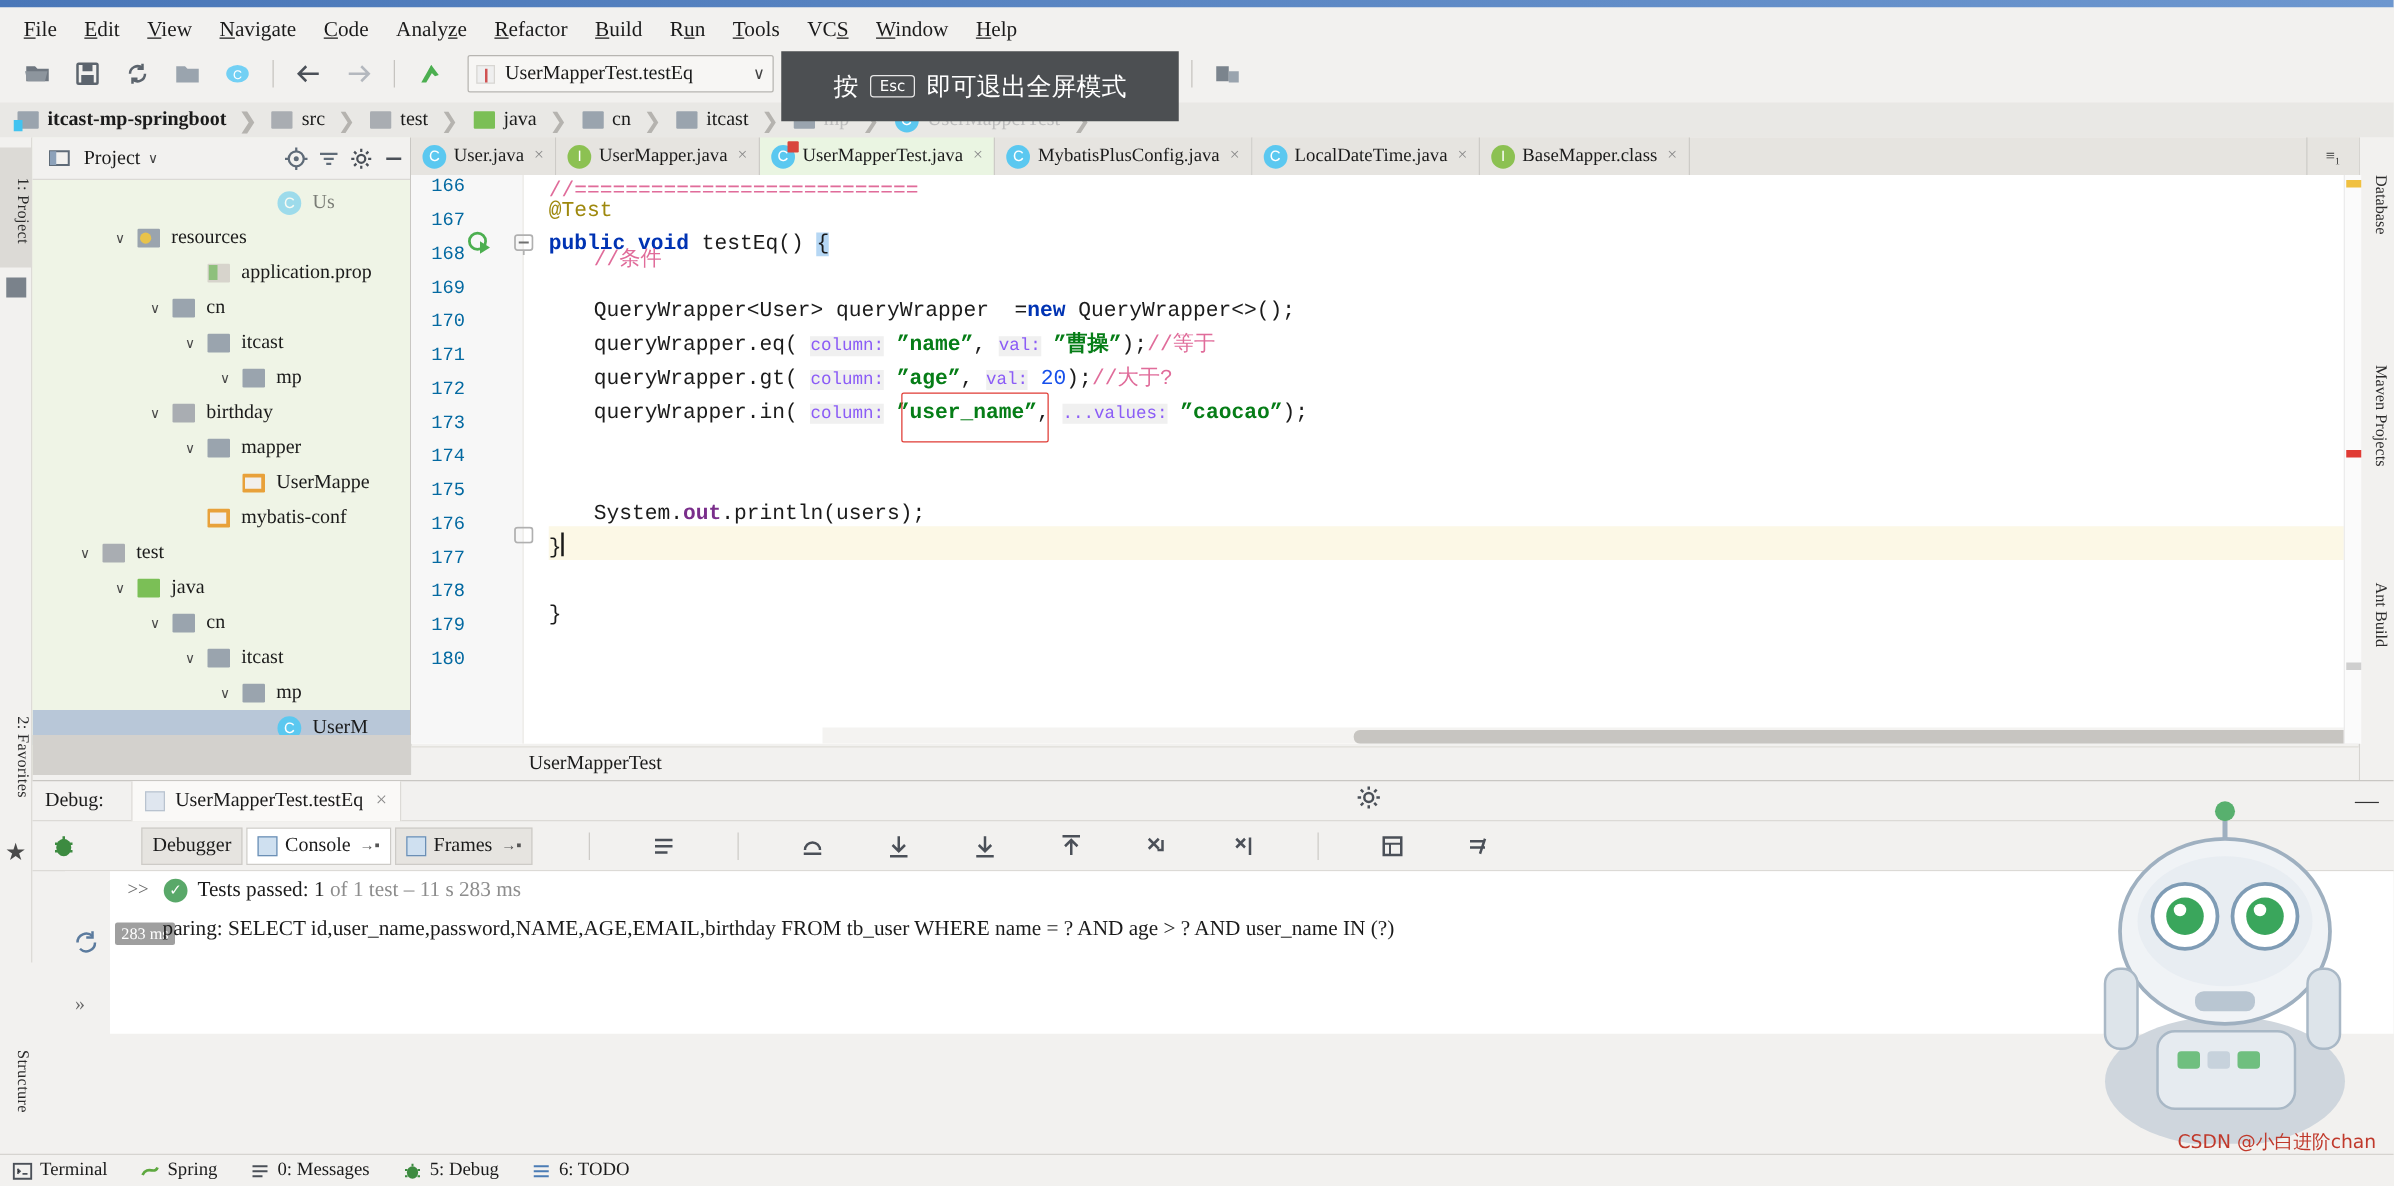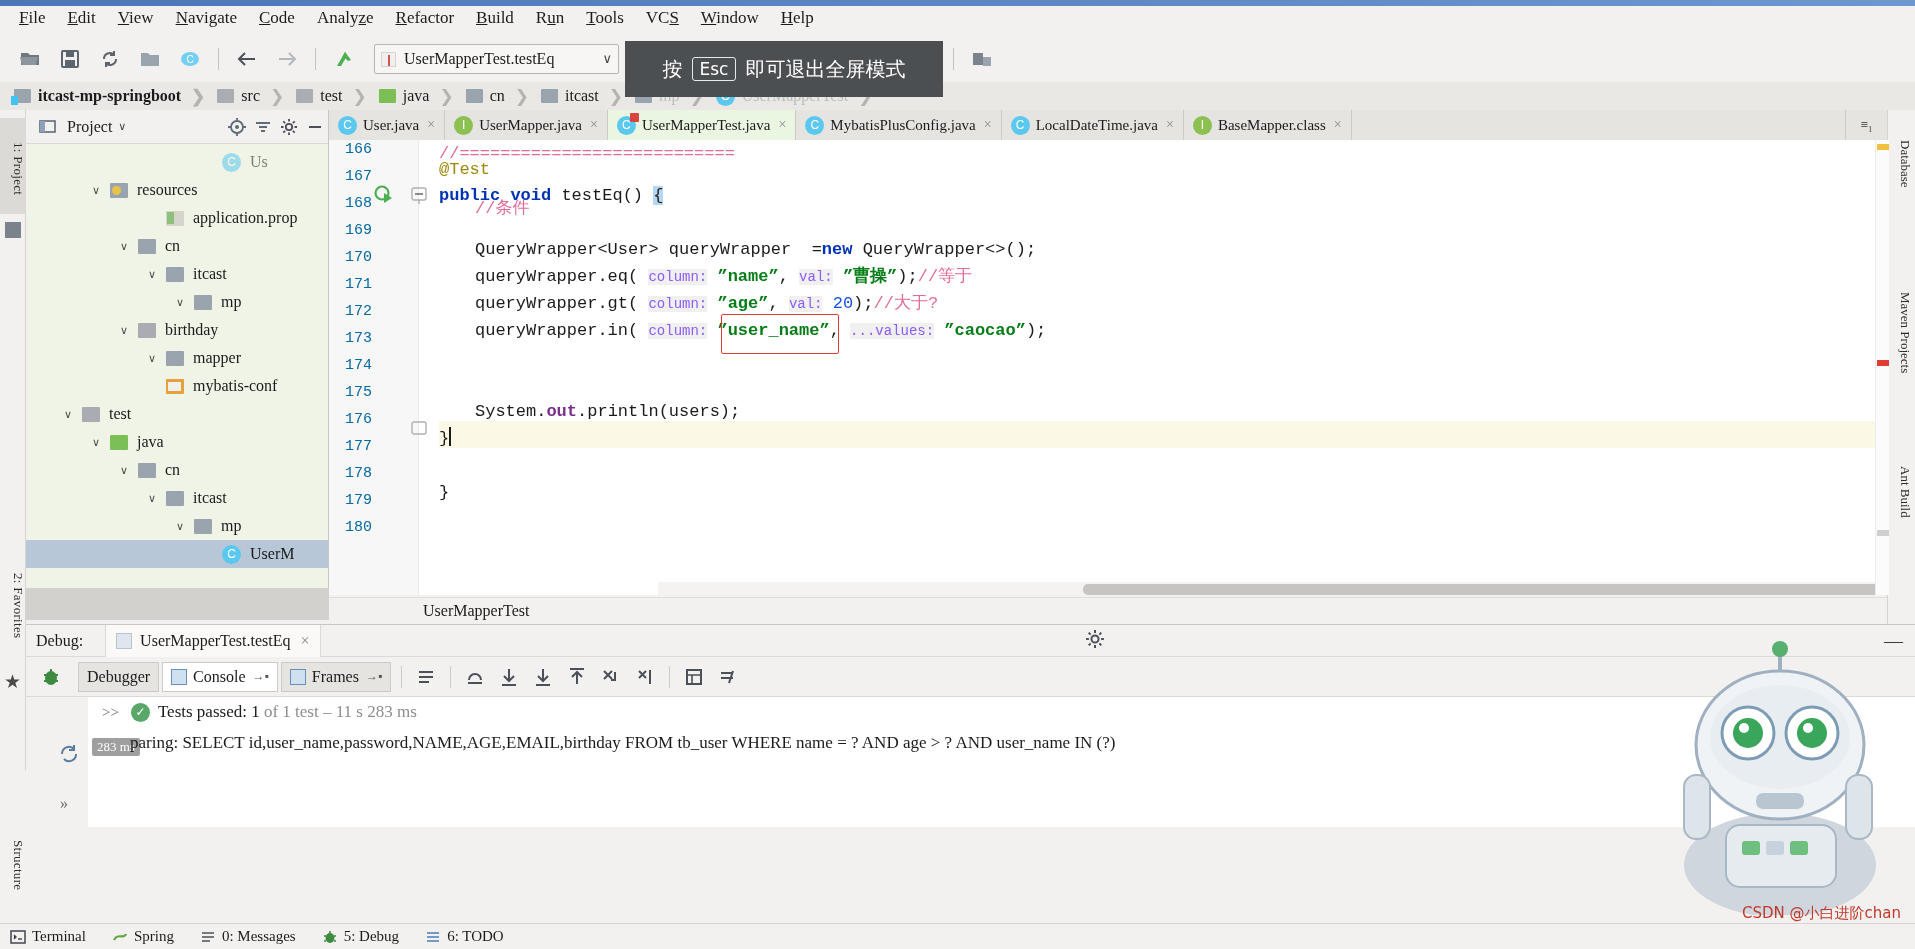"File" #menubar { align-items: flex-start -> flex-end }
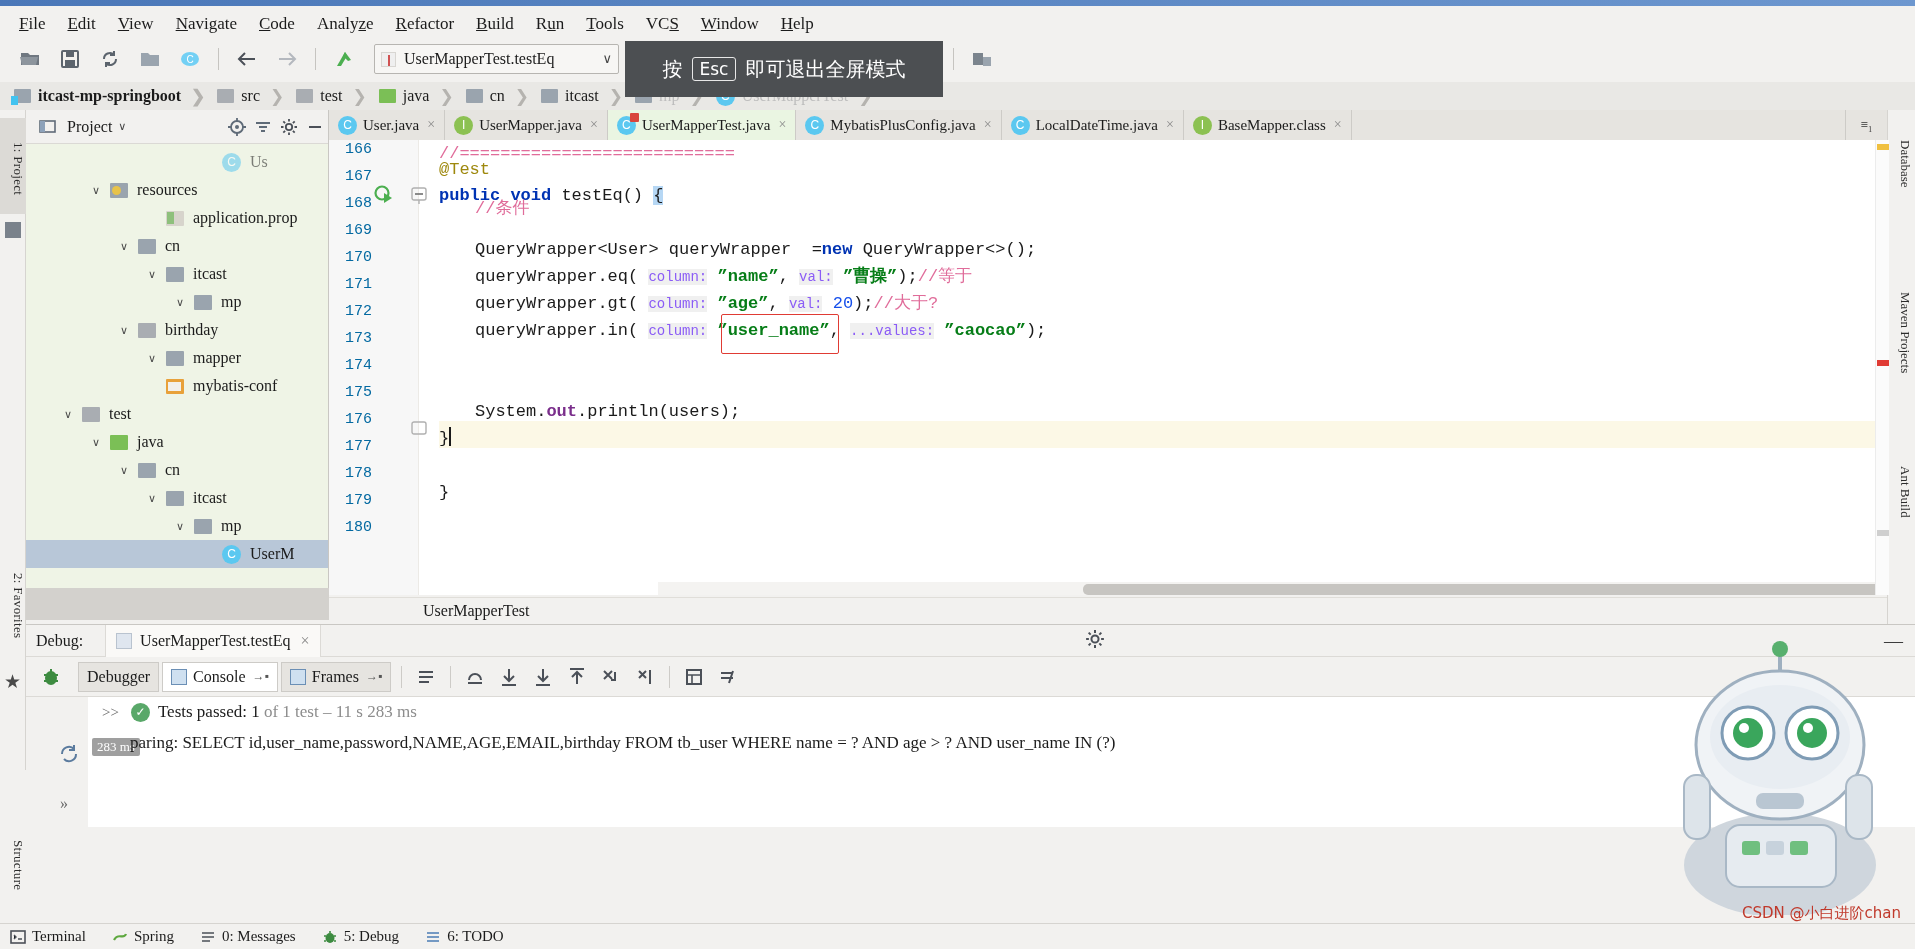"Esc" #fs-hint .kbd { font-size: 17px -> 12px }
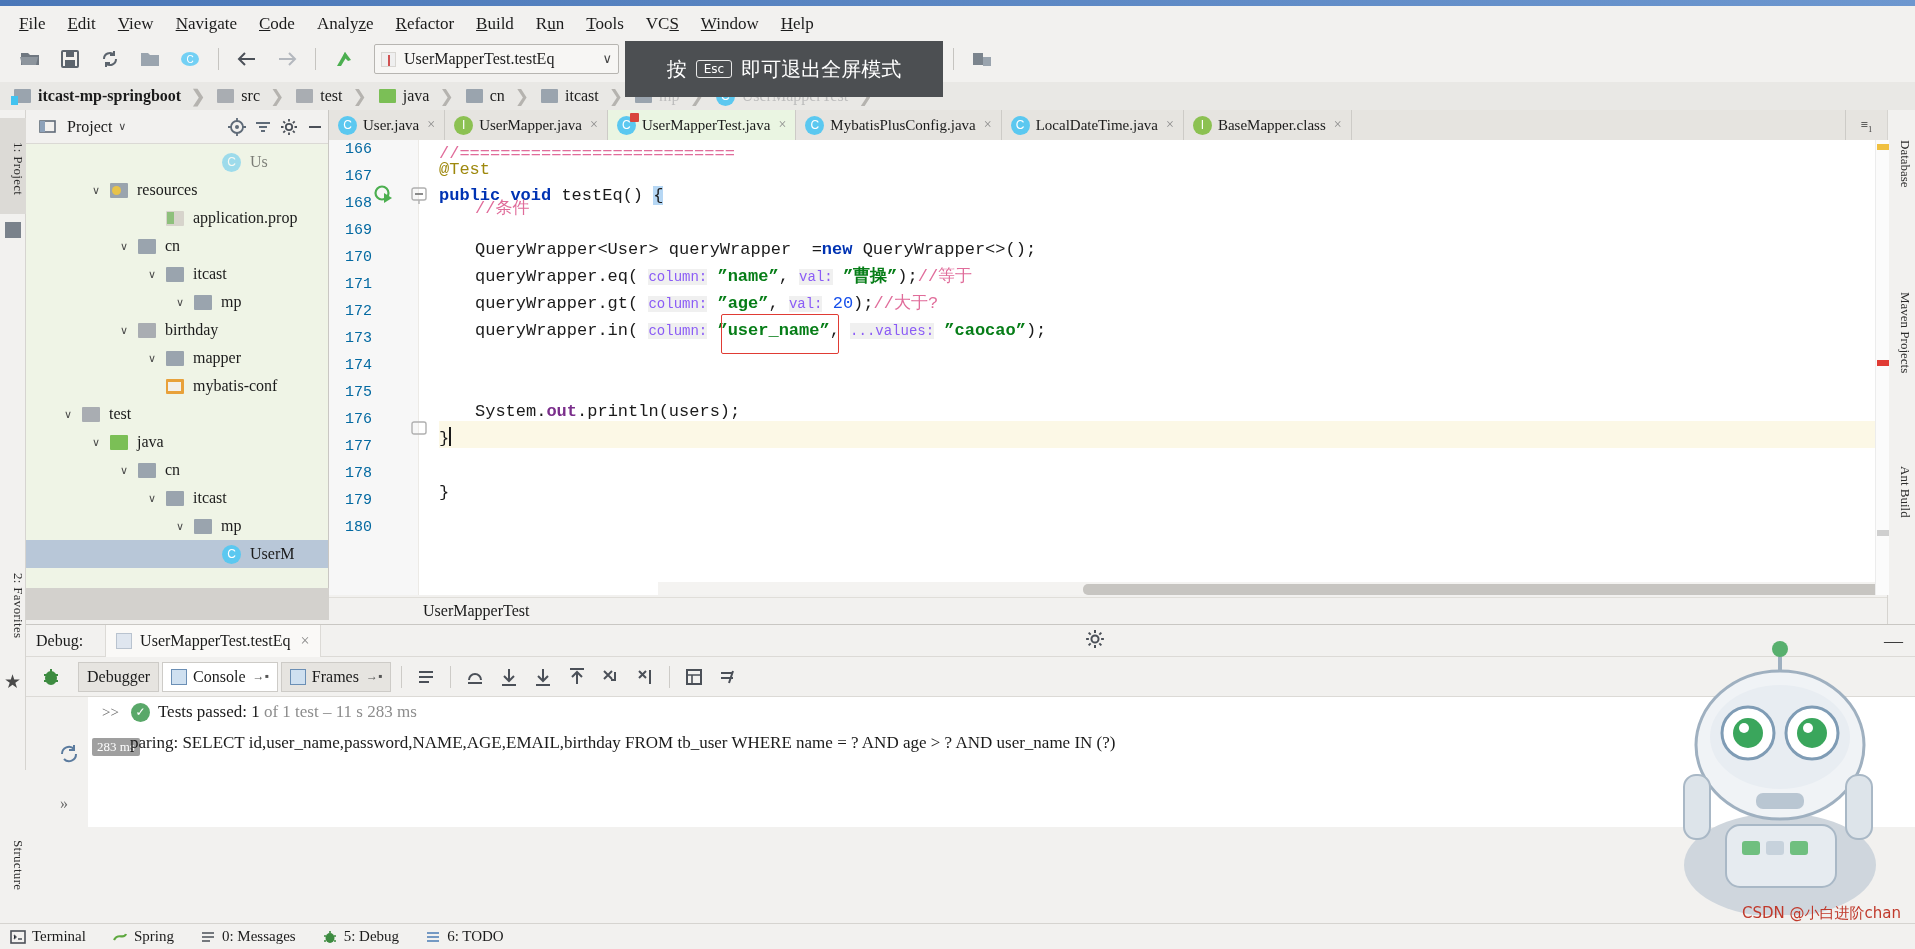"UserMappe" div.trow { html: none -> <div> <span>∨</span> <span>∨</span> <span>∨</span> <span>∨</span> <span>∨</span> <span>∨</span> <span></span> <span>UserMappe</span> </div> }
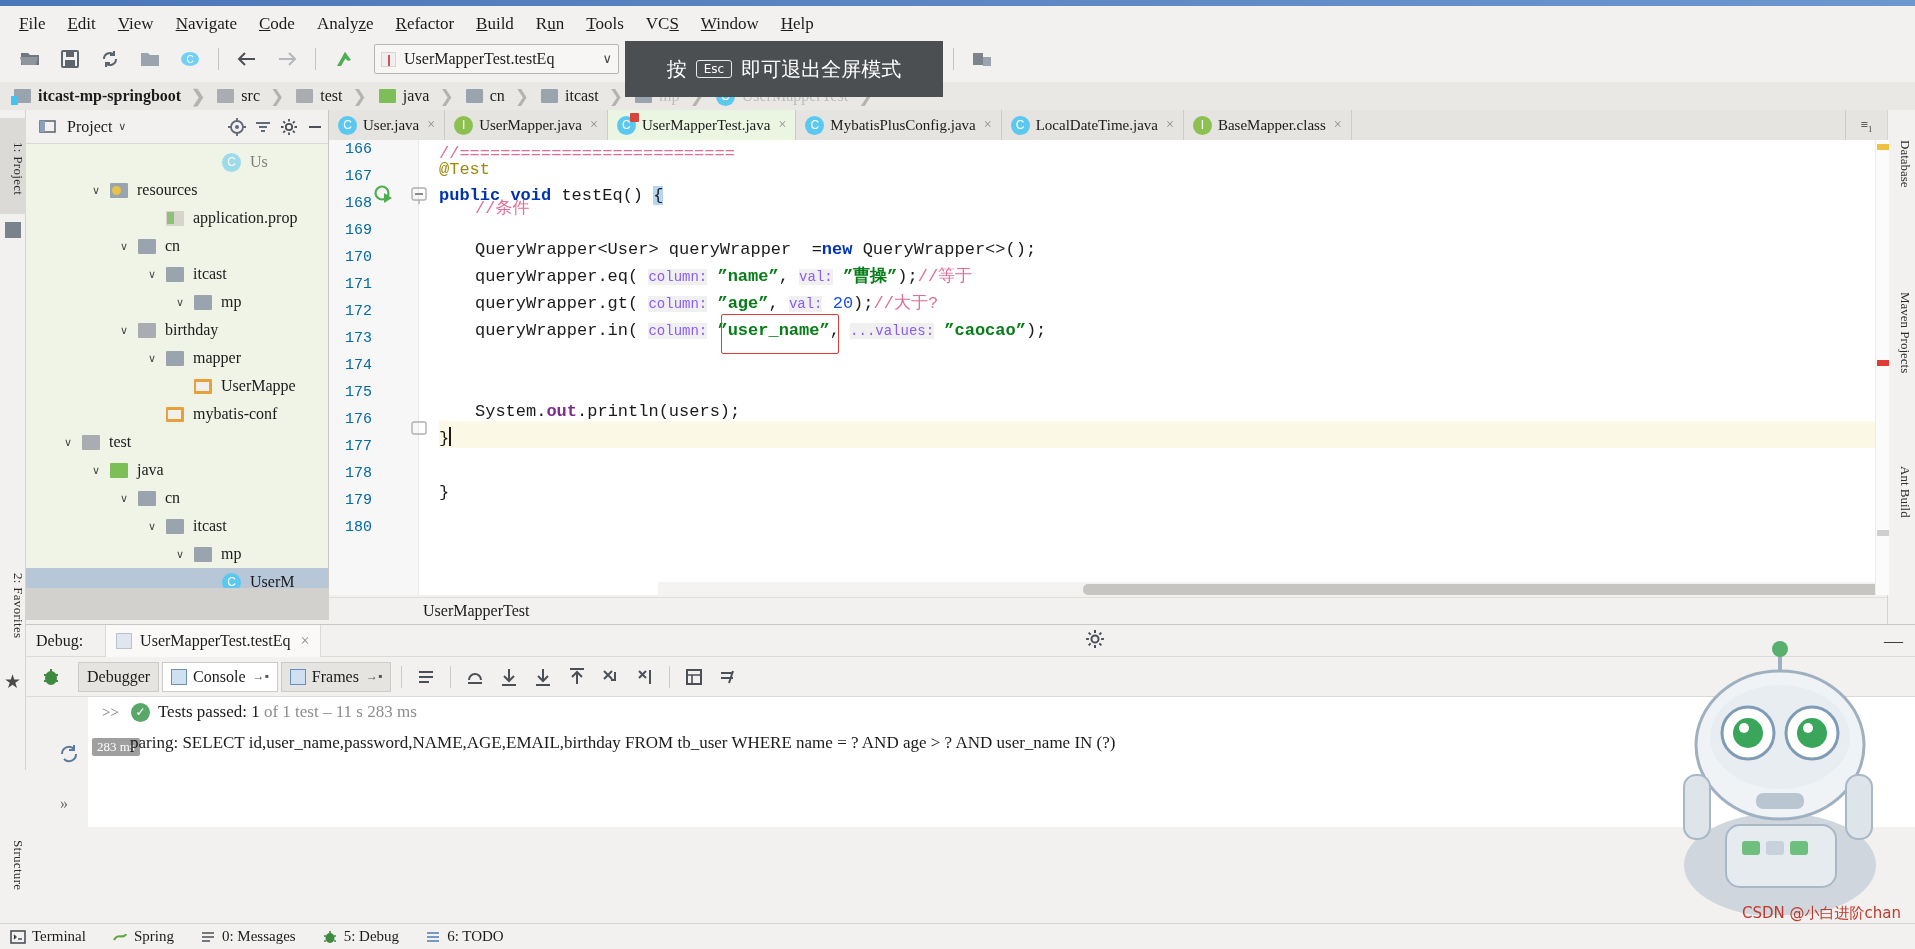"Debugger" #dbgtoolrow { gap: none -> 35px }
